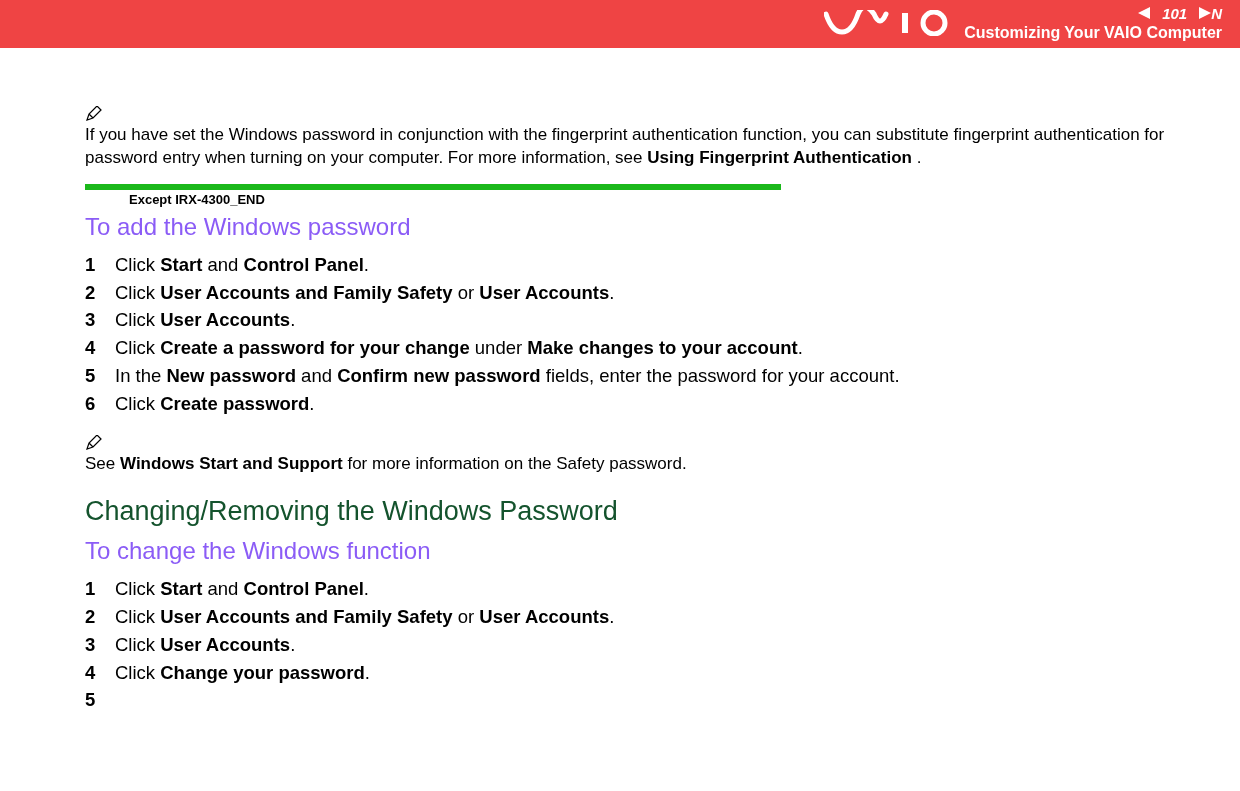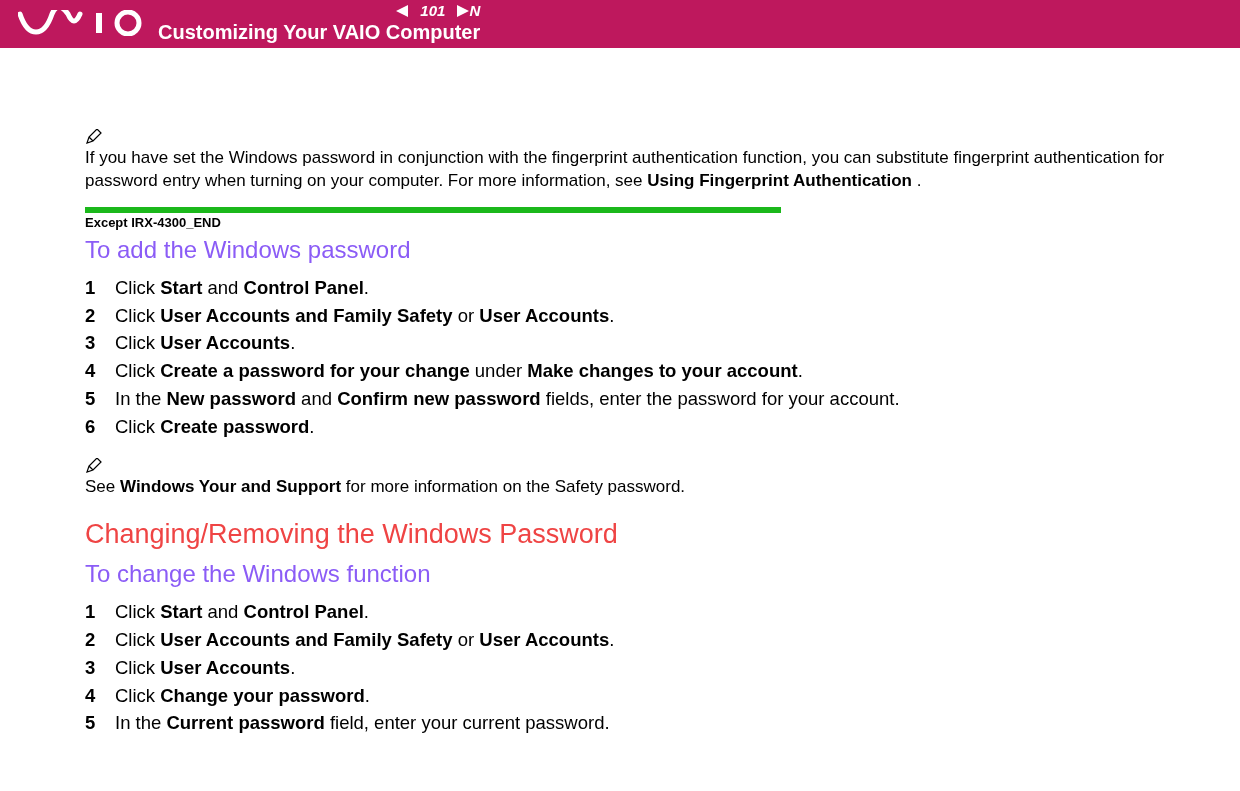"101" .header { background: #be185d -> #ef4444; justify-content: flex-start -> flex-end }
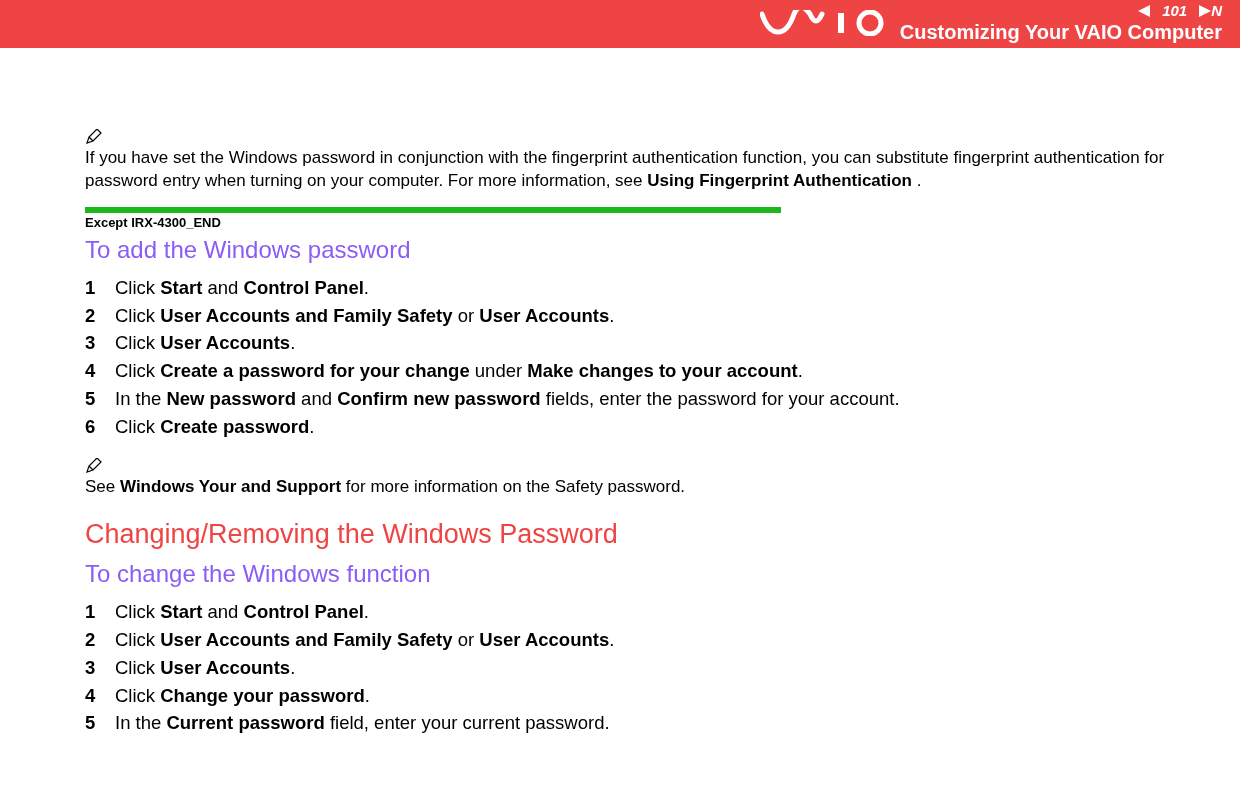"Customizing Your VAIO Computer" .section-title { font-size: 20px -> 16px }
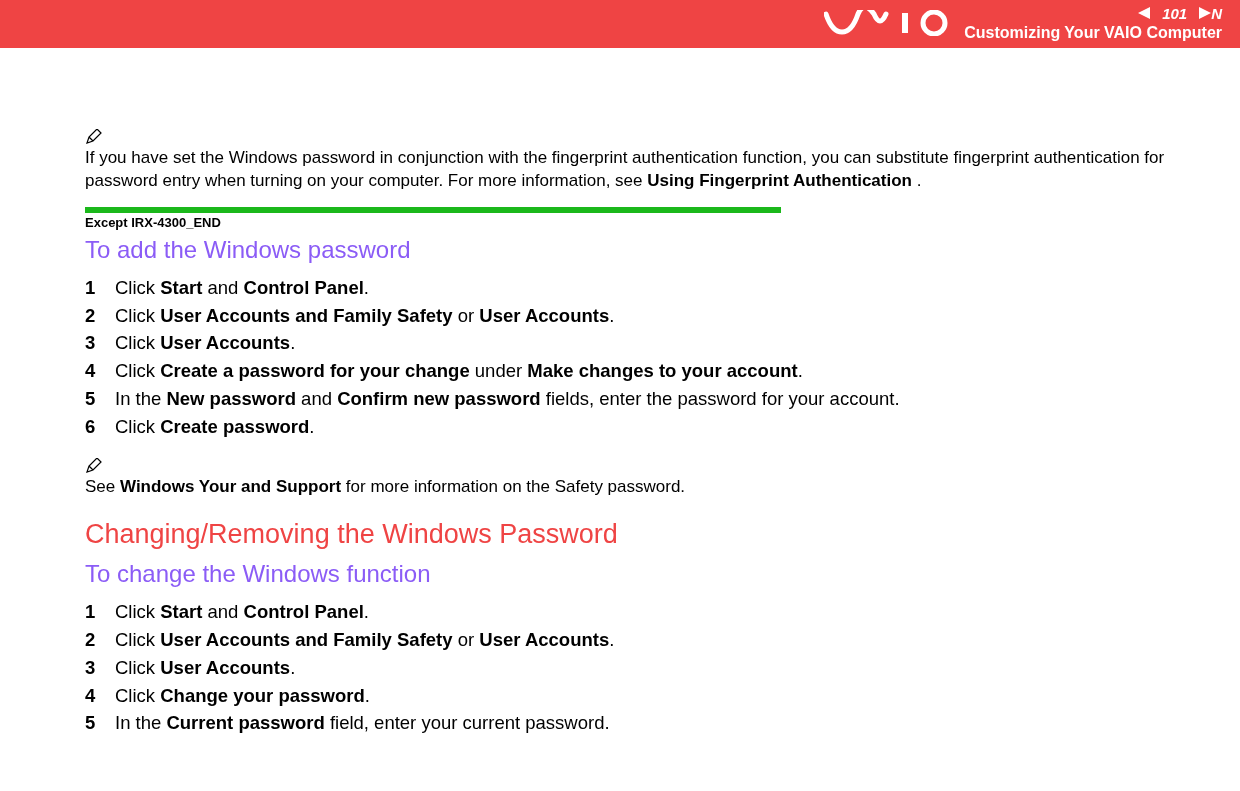"If you have set the" .content { padding: 81px 60px 20px 85px -> 58px 60px 20px 85px }
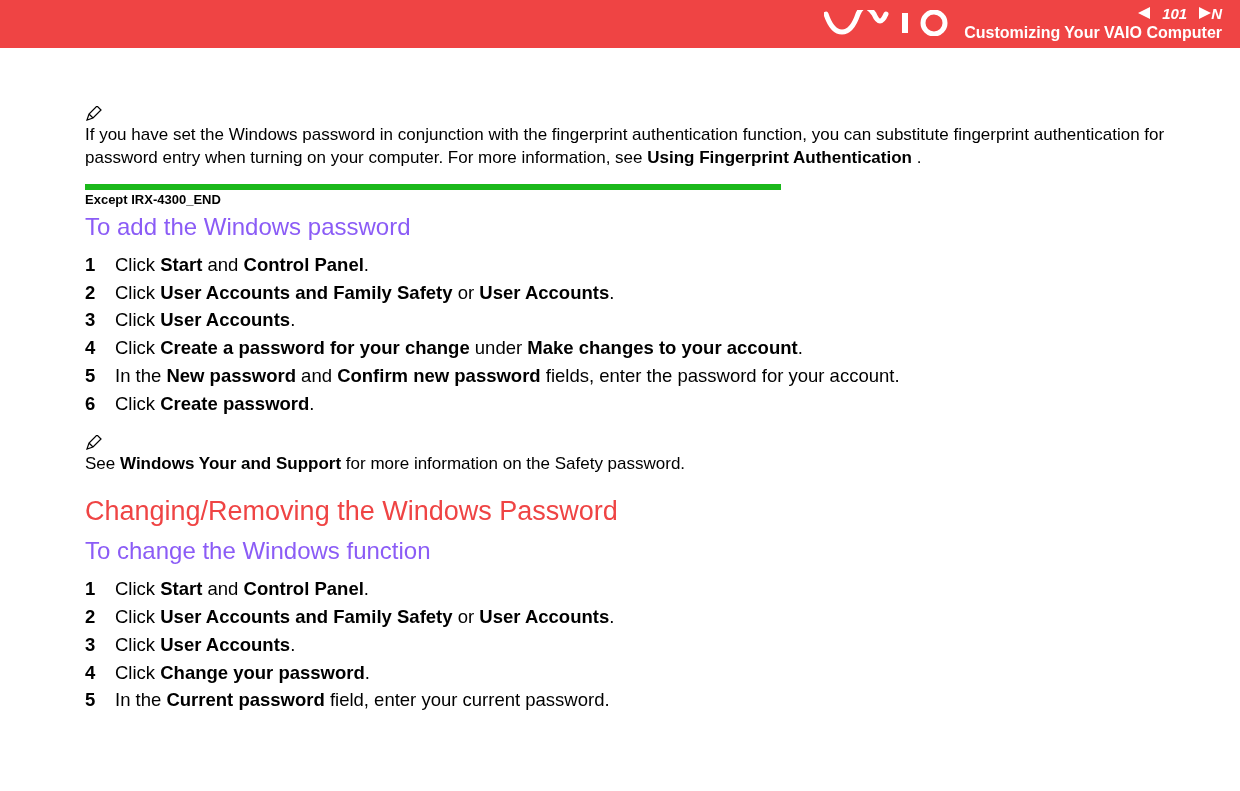"Except IRX-4300_END" .except-tag { margin-left: none -> 44px }
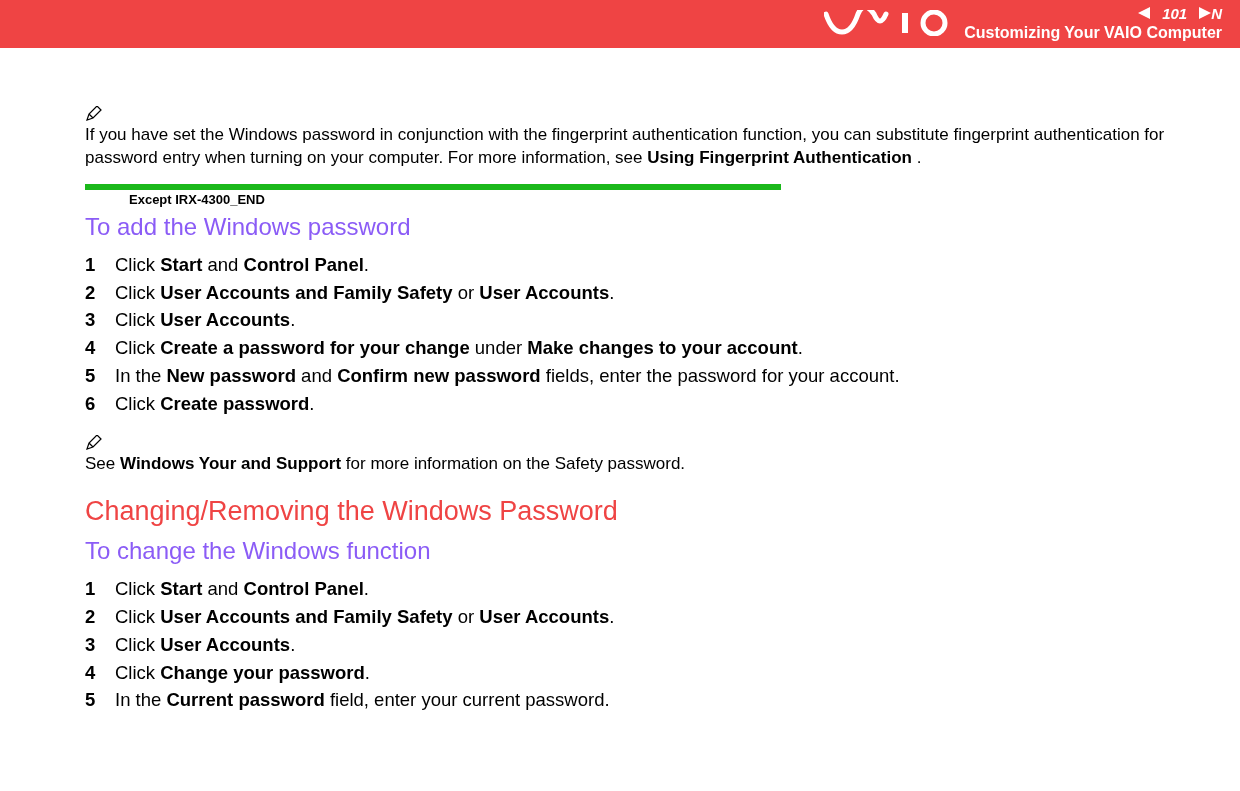"Windows Your and Support" b { text: Your -> Start }
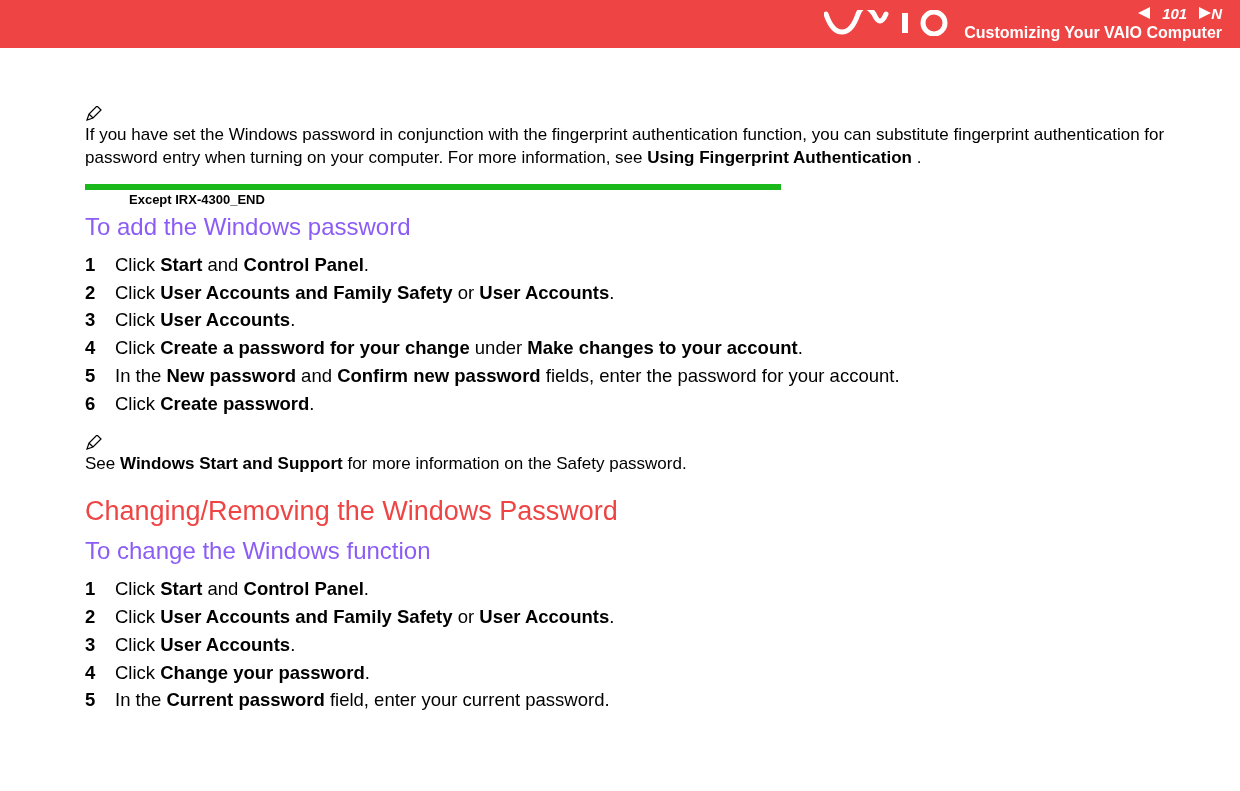"Changing/Removing the Windows Password" .h2-blue { color: #ef4444 -> #14532d }
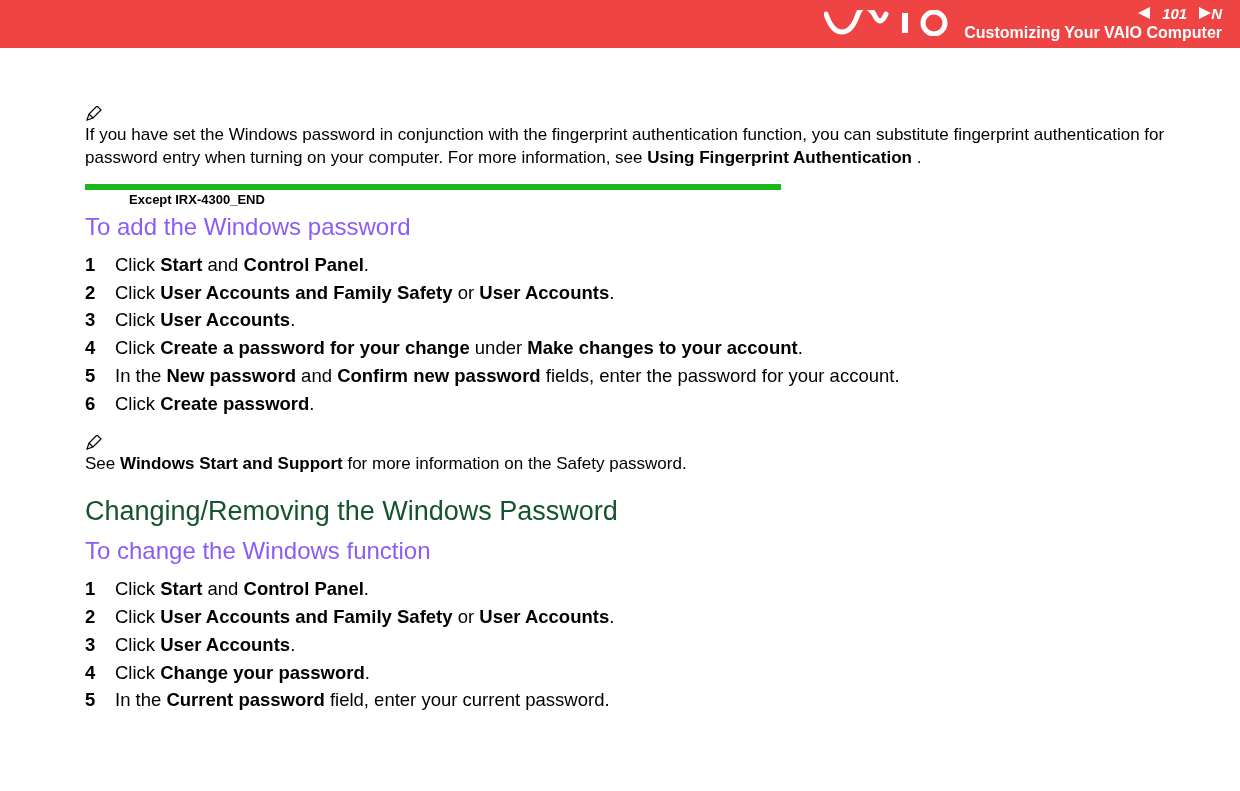"In the Current password field," div.step-text { html: <div>In the <b>Current password</b> field, enter your current password.</div> -> none }
